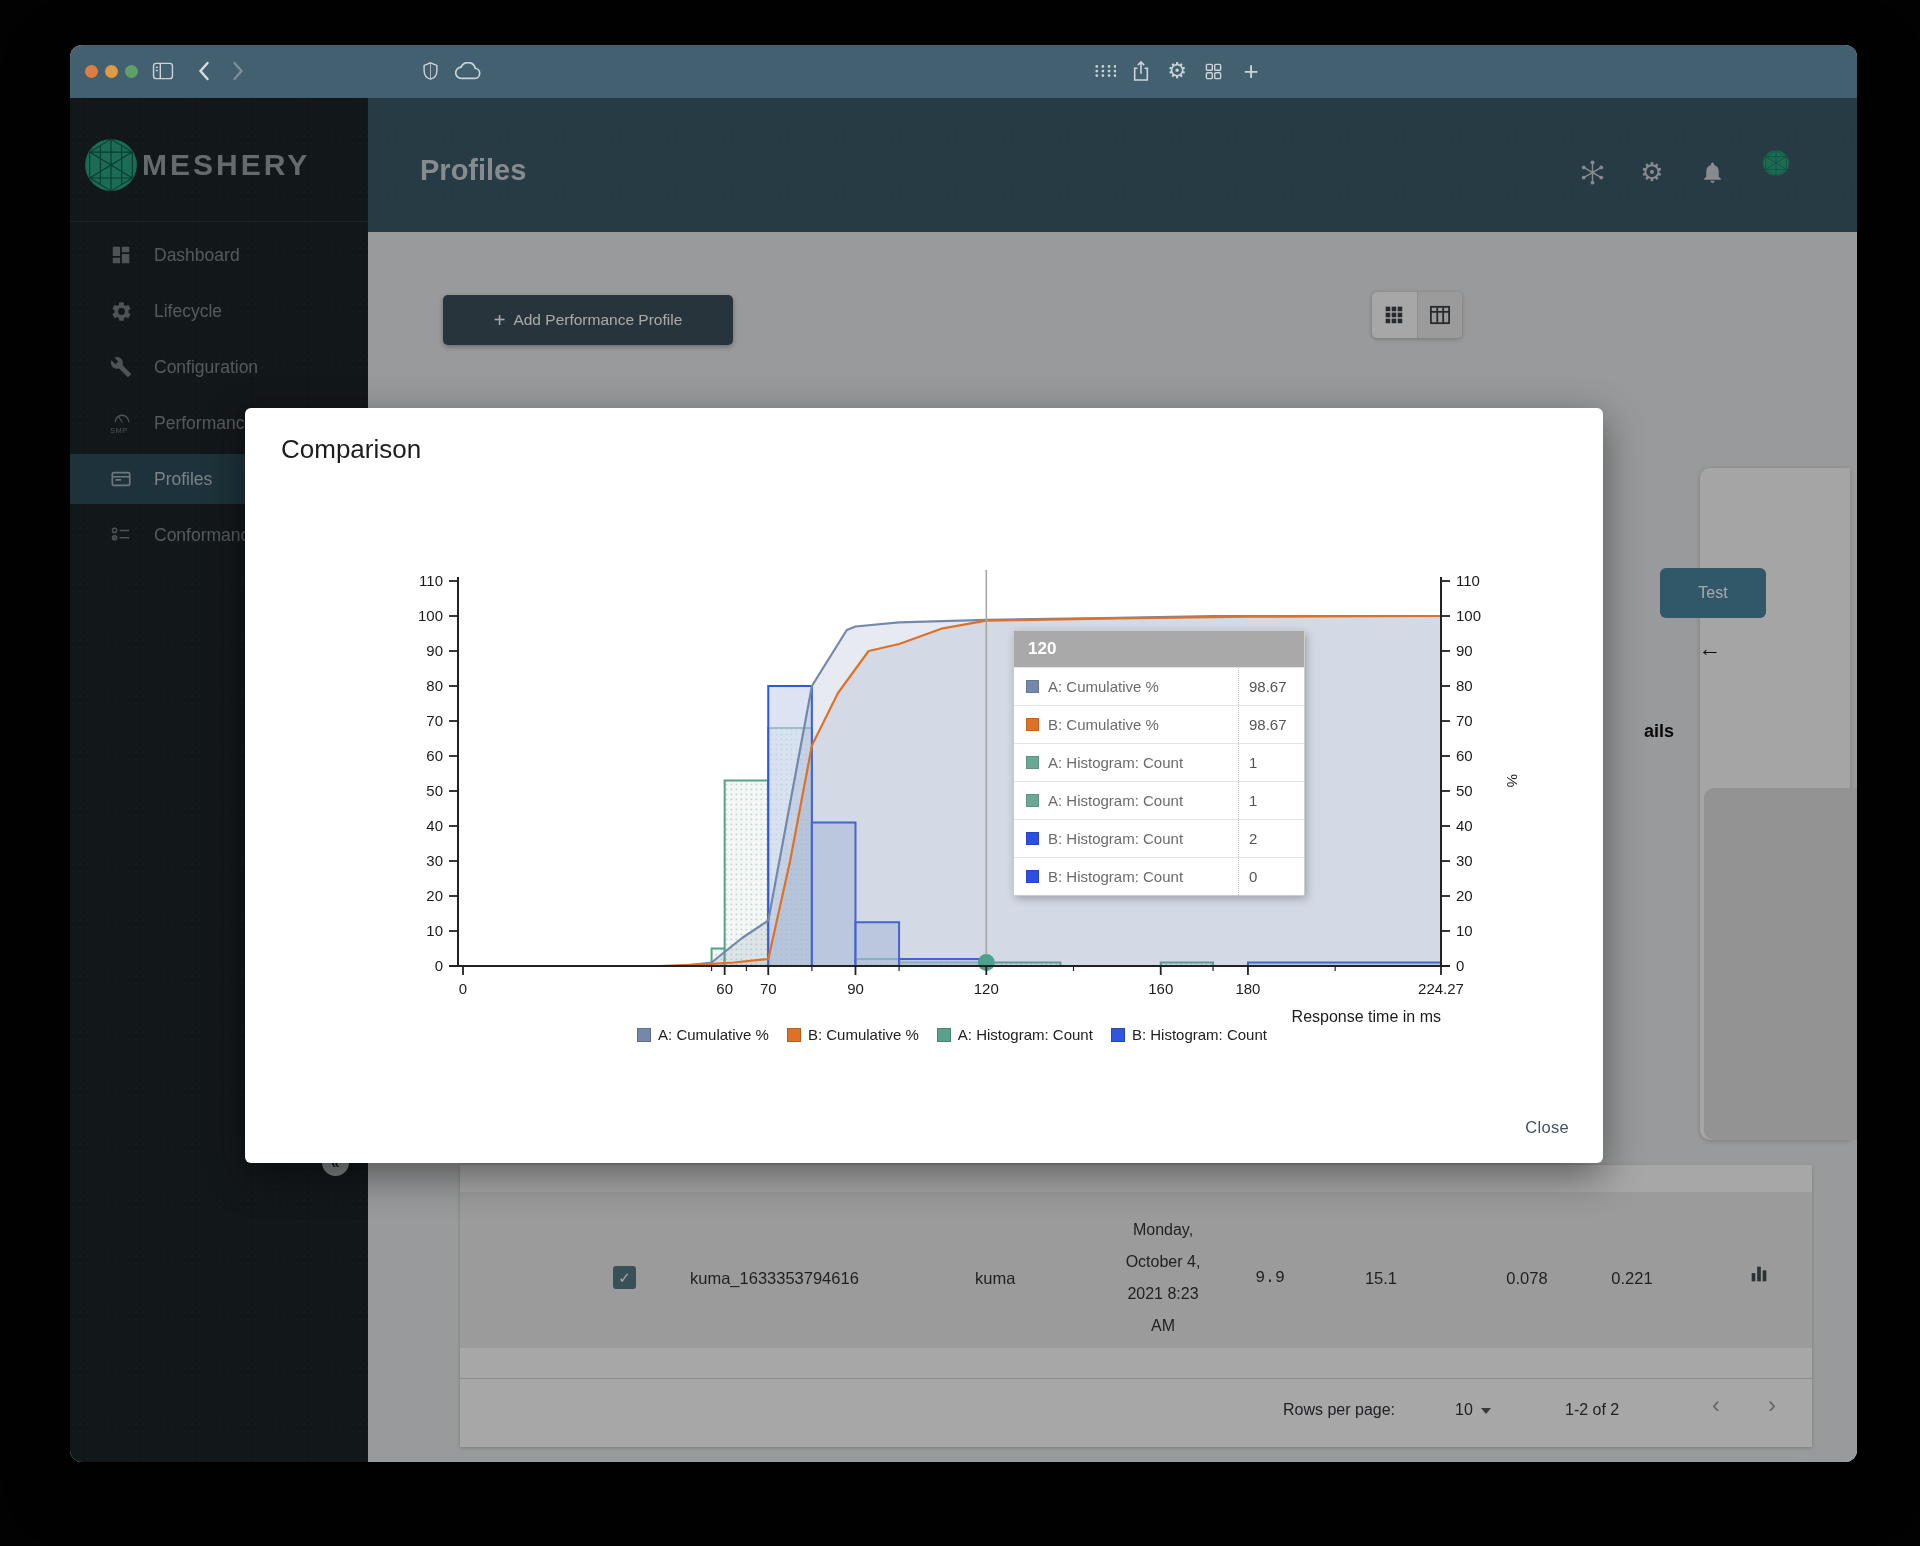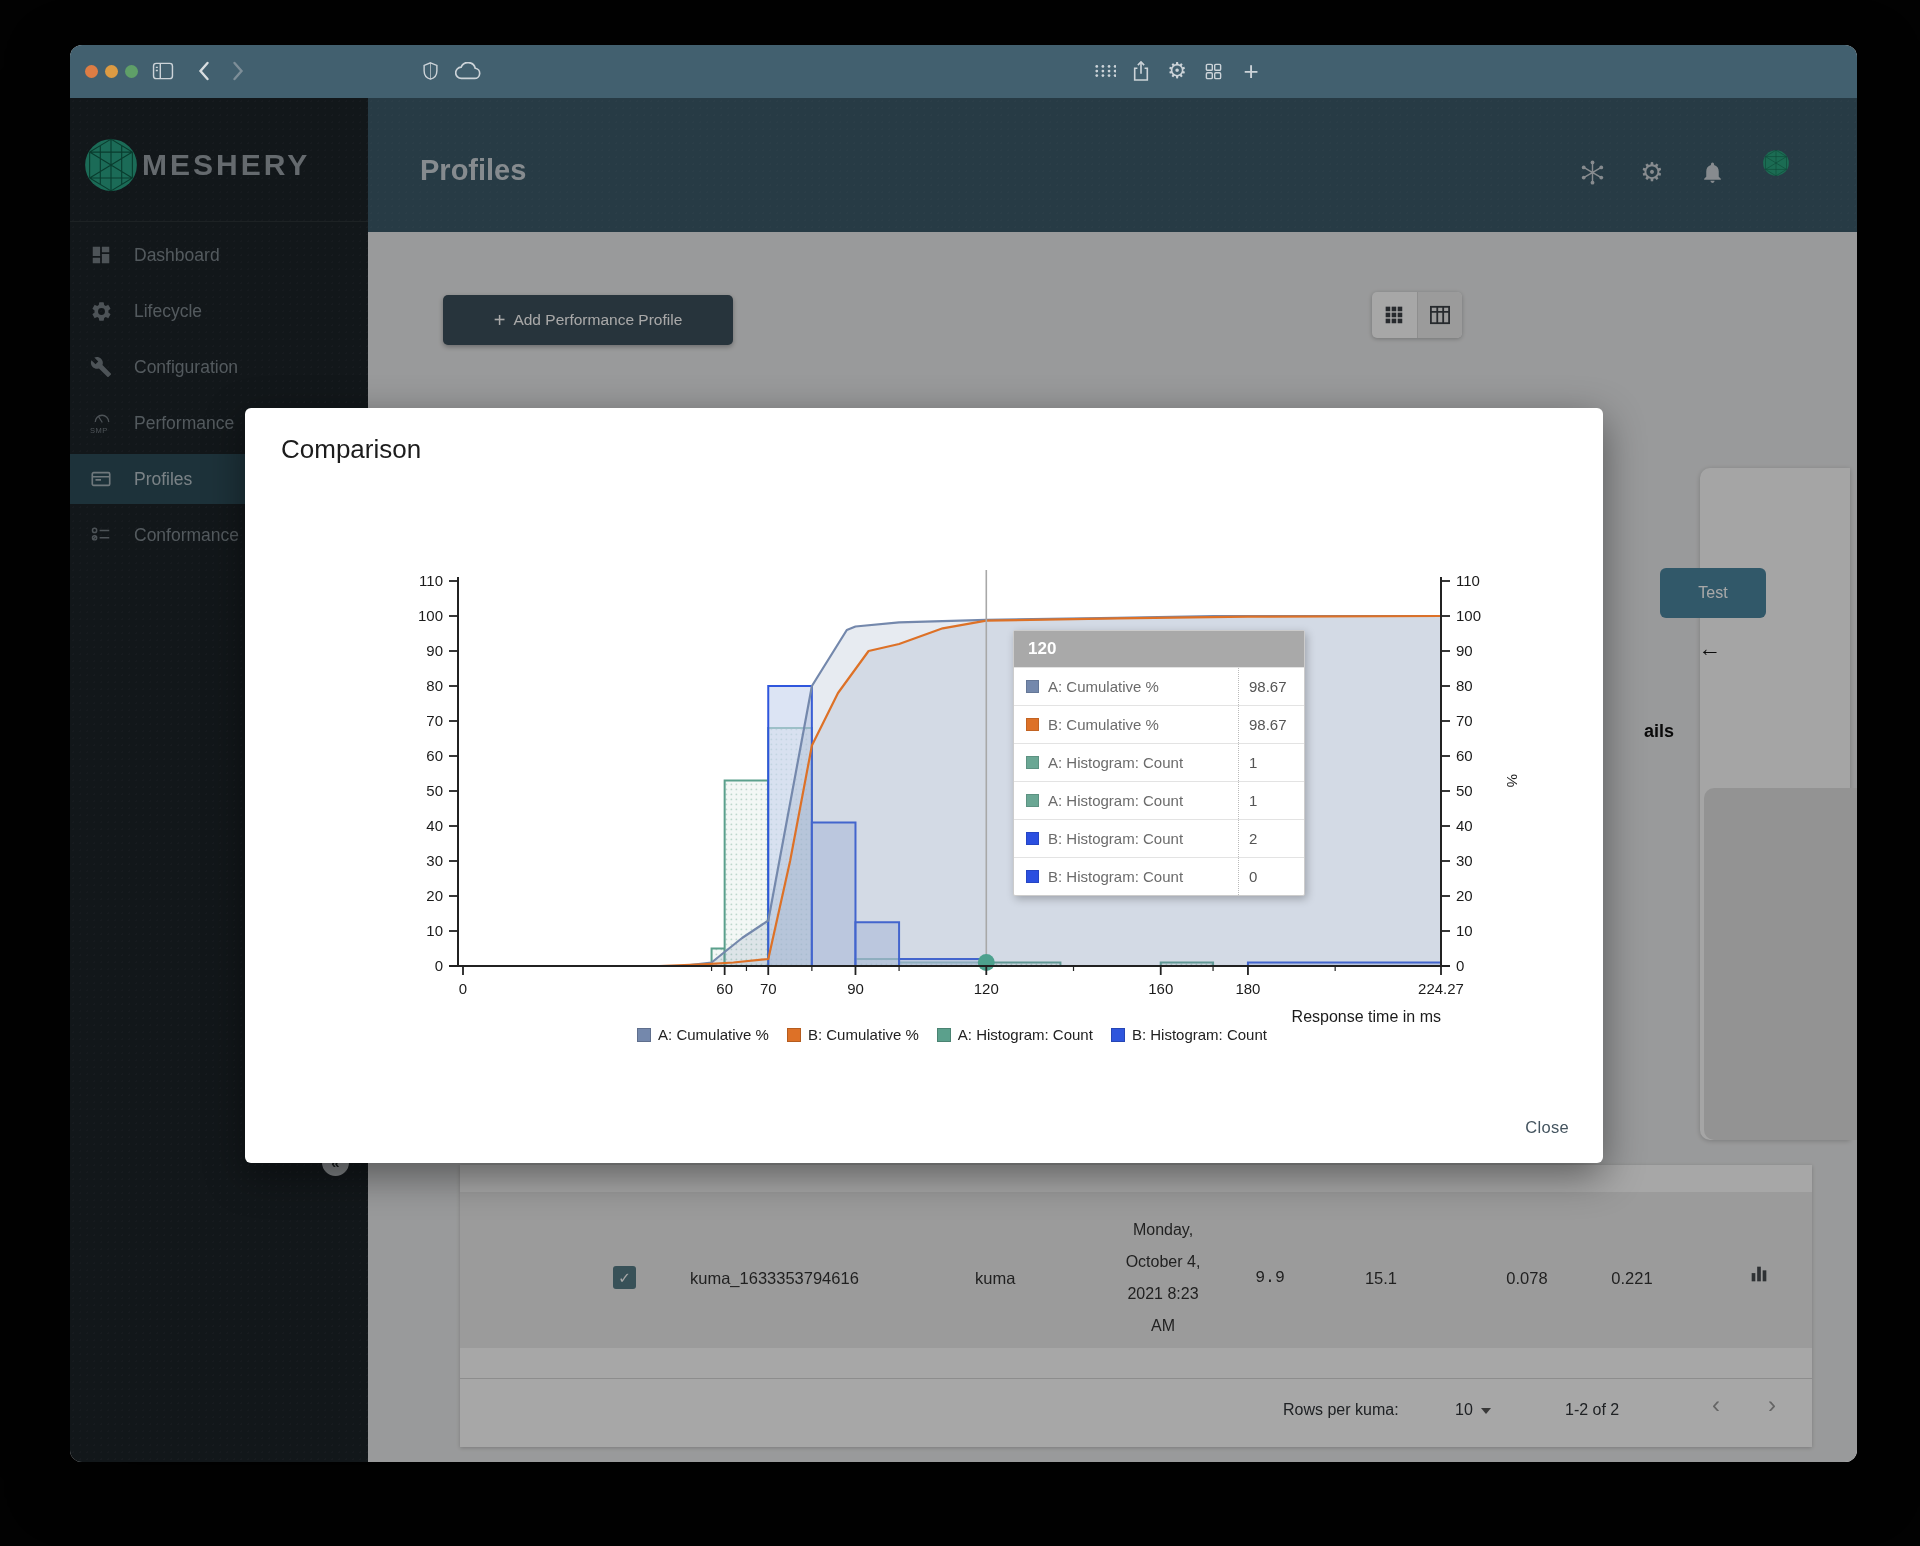"Dashboard" .side-item { padding-left: 20px -> 40px }
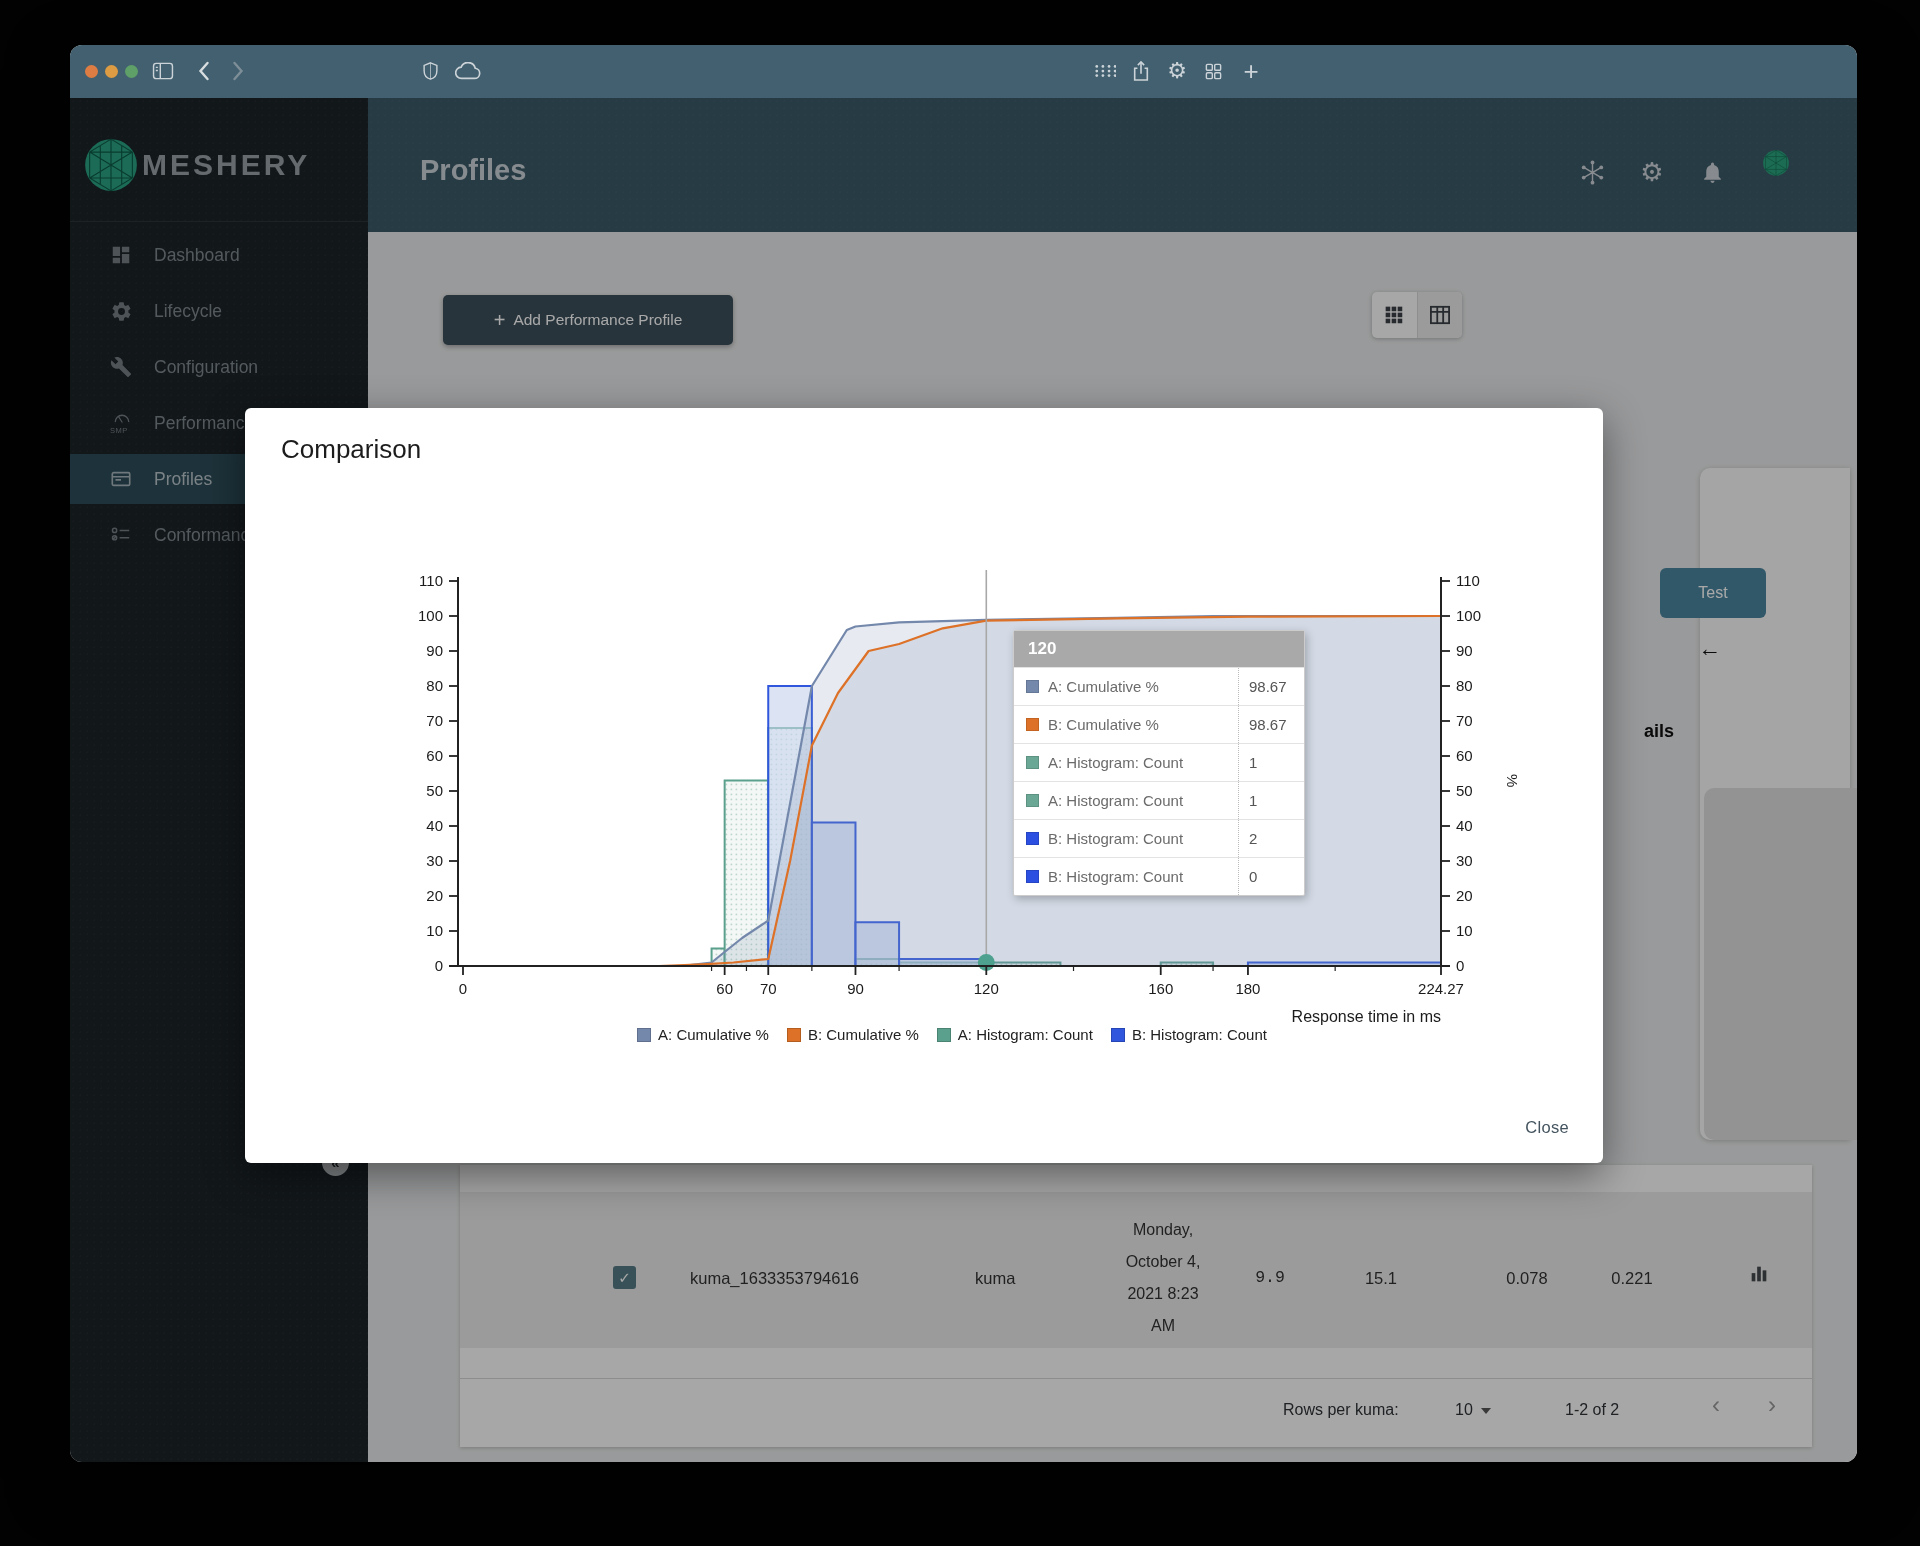"Rows per kuma:" div.pag { text: kuma -> page }
